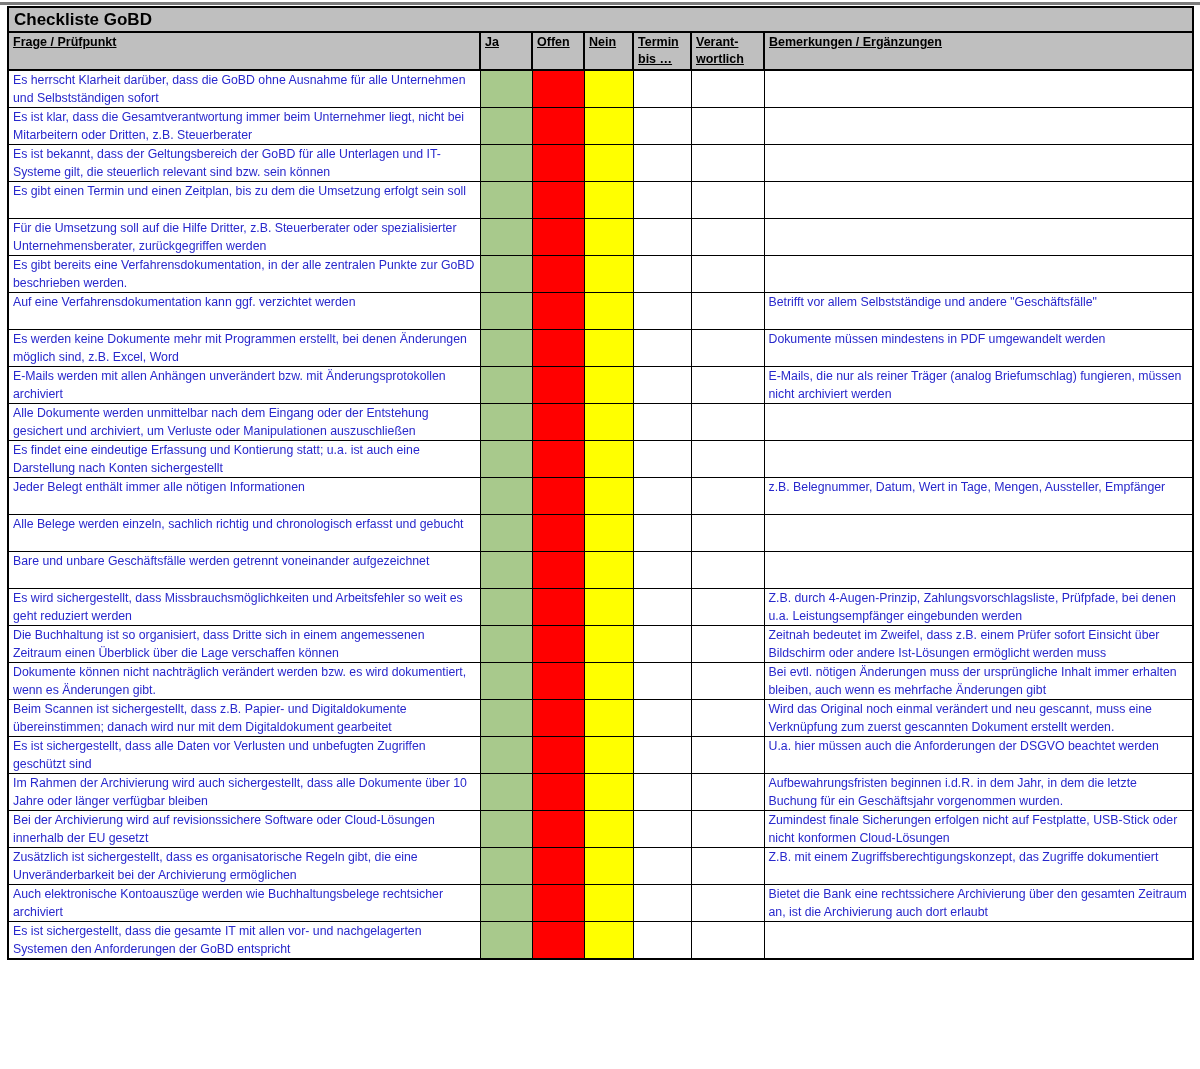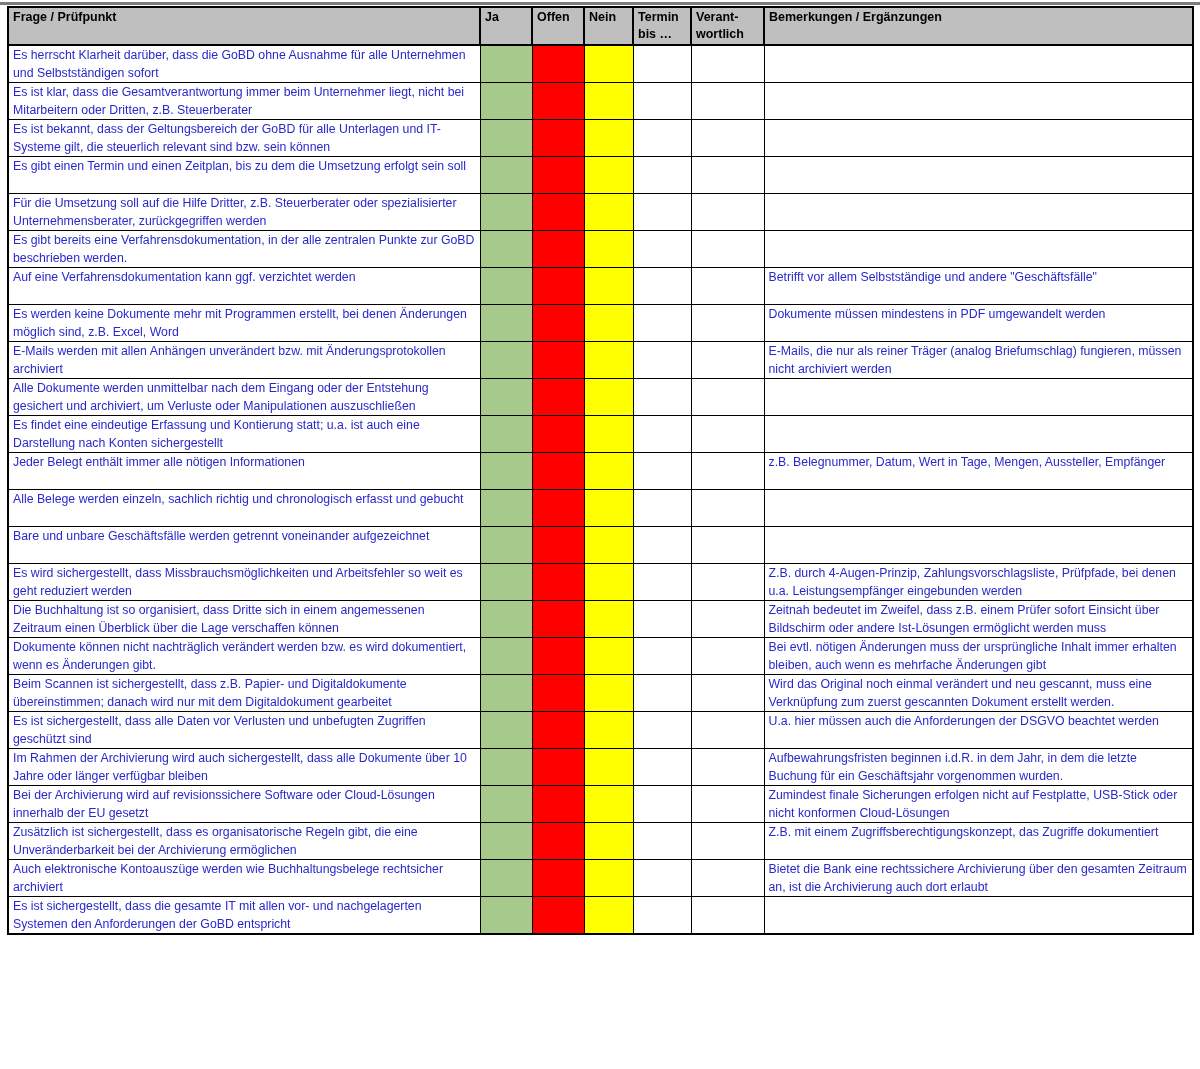"Checkliste GoBD" tr.title-row { html: none -> <tr> <th>Checkliste GoBD</th> </tr> }
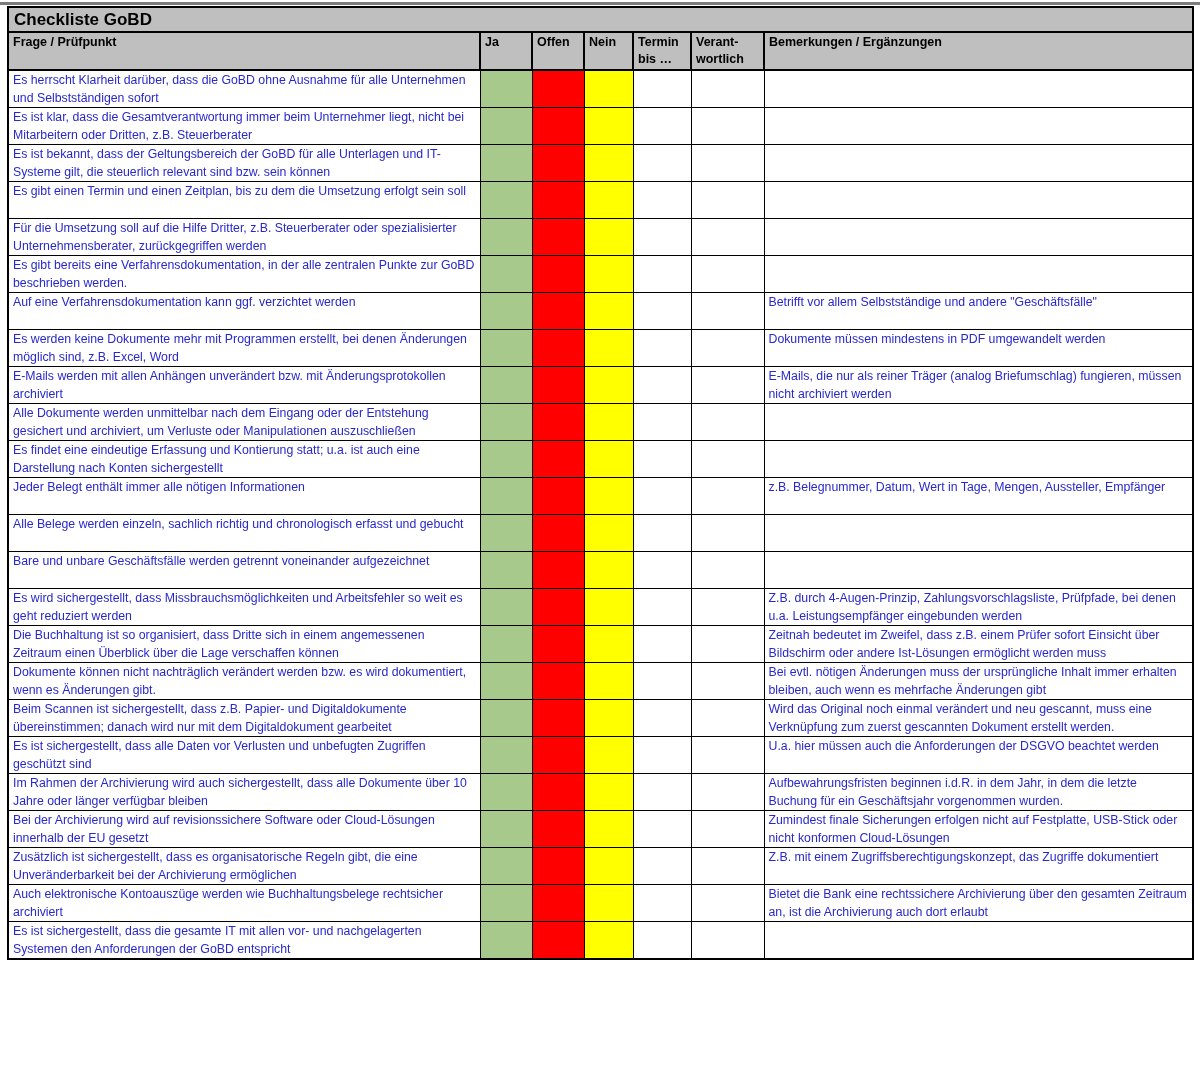"Frage / Prüfpunkt" tr.header-row th { text-decoration: none -> underline }
